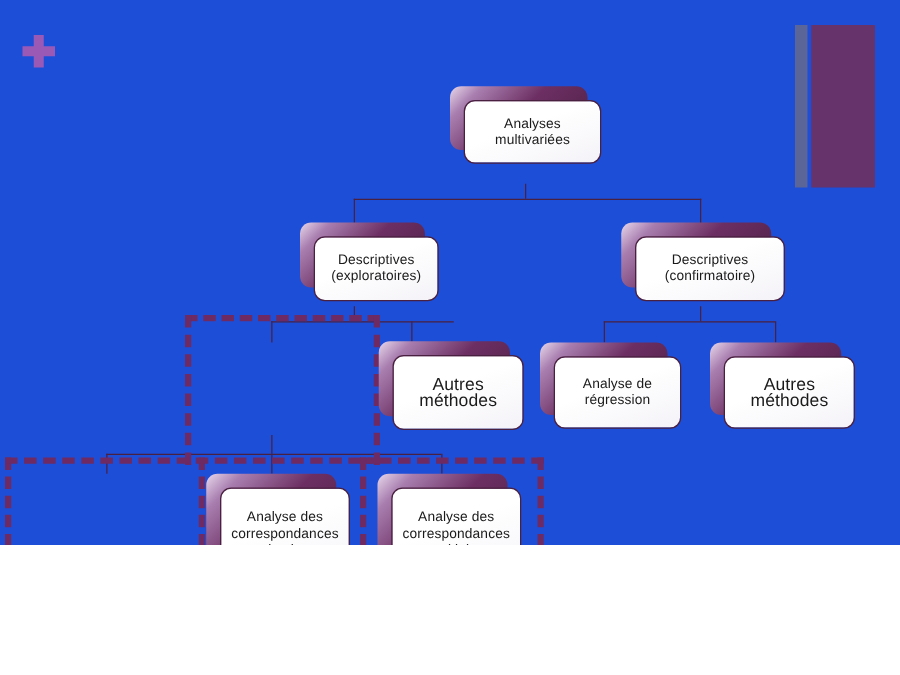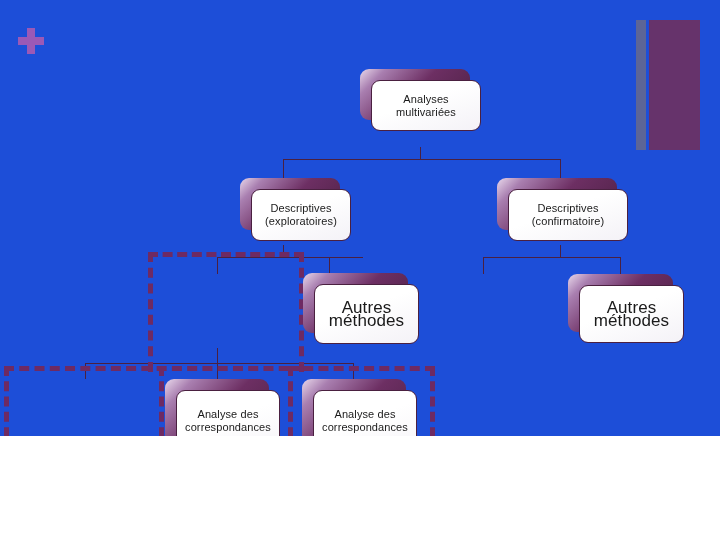"Autres méthodes" .node.wide .label { font-size: 17px -> 14px }
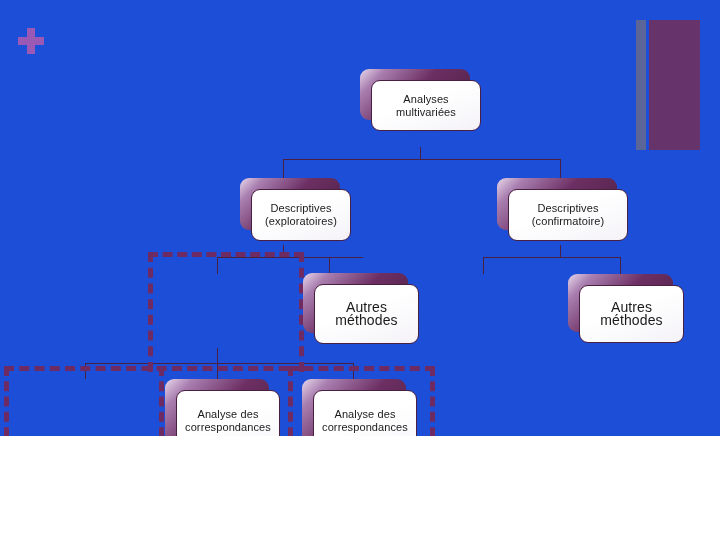"Analyse de" div.node { html: none -> <div> <div></div> <div> <span>Analyse de régression</span> </div> </div> }
